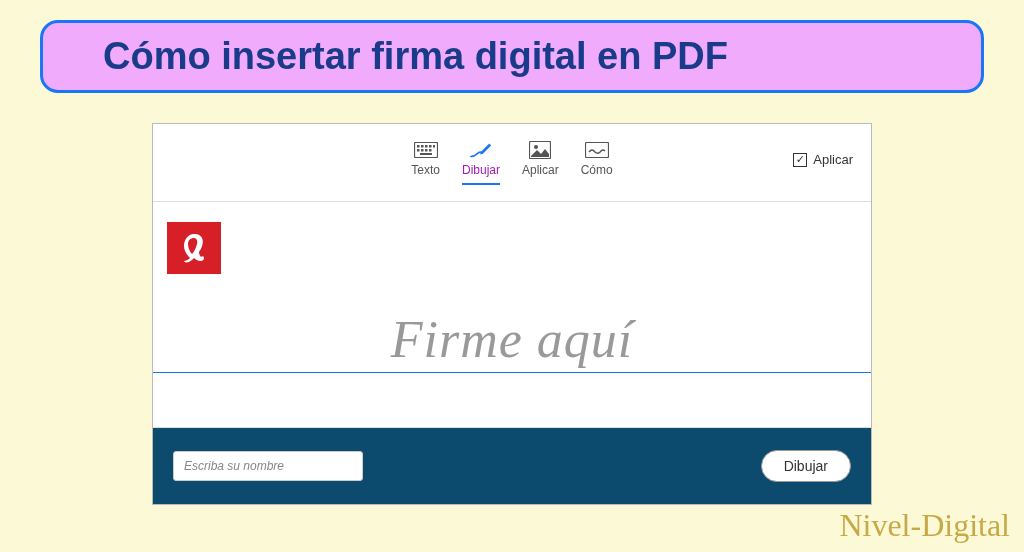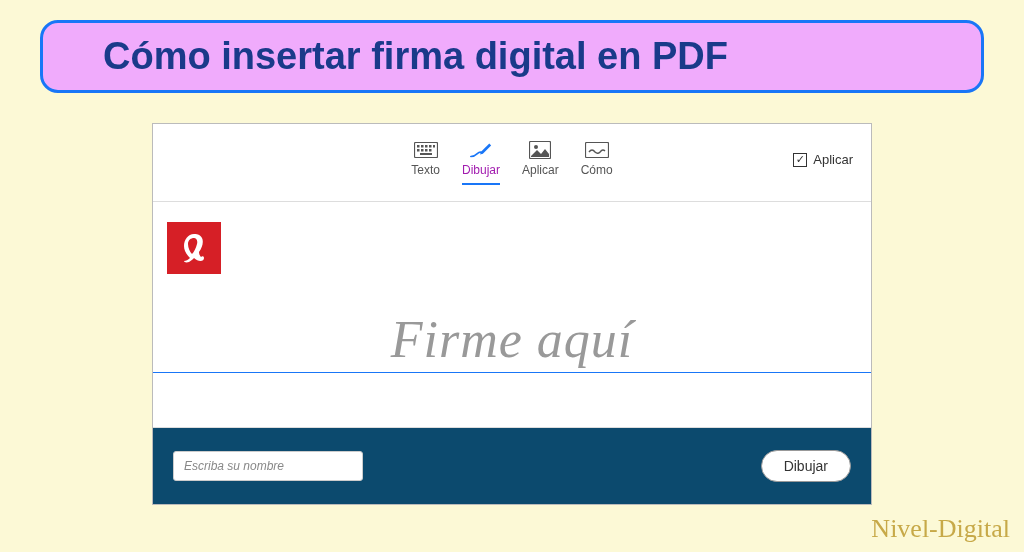"Nivel-Digital" .watermark { font-size: 26px -> 32px }
